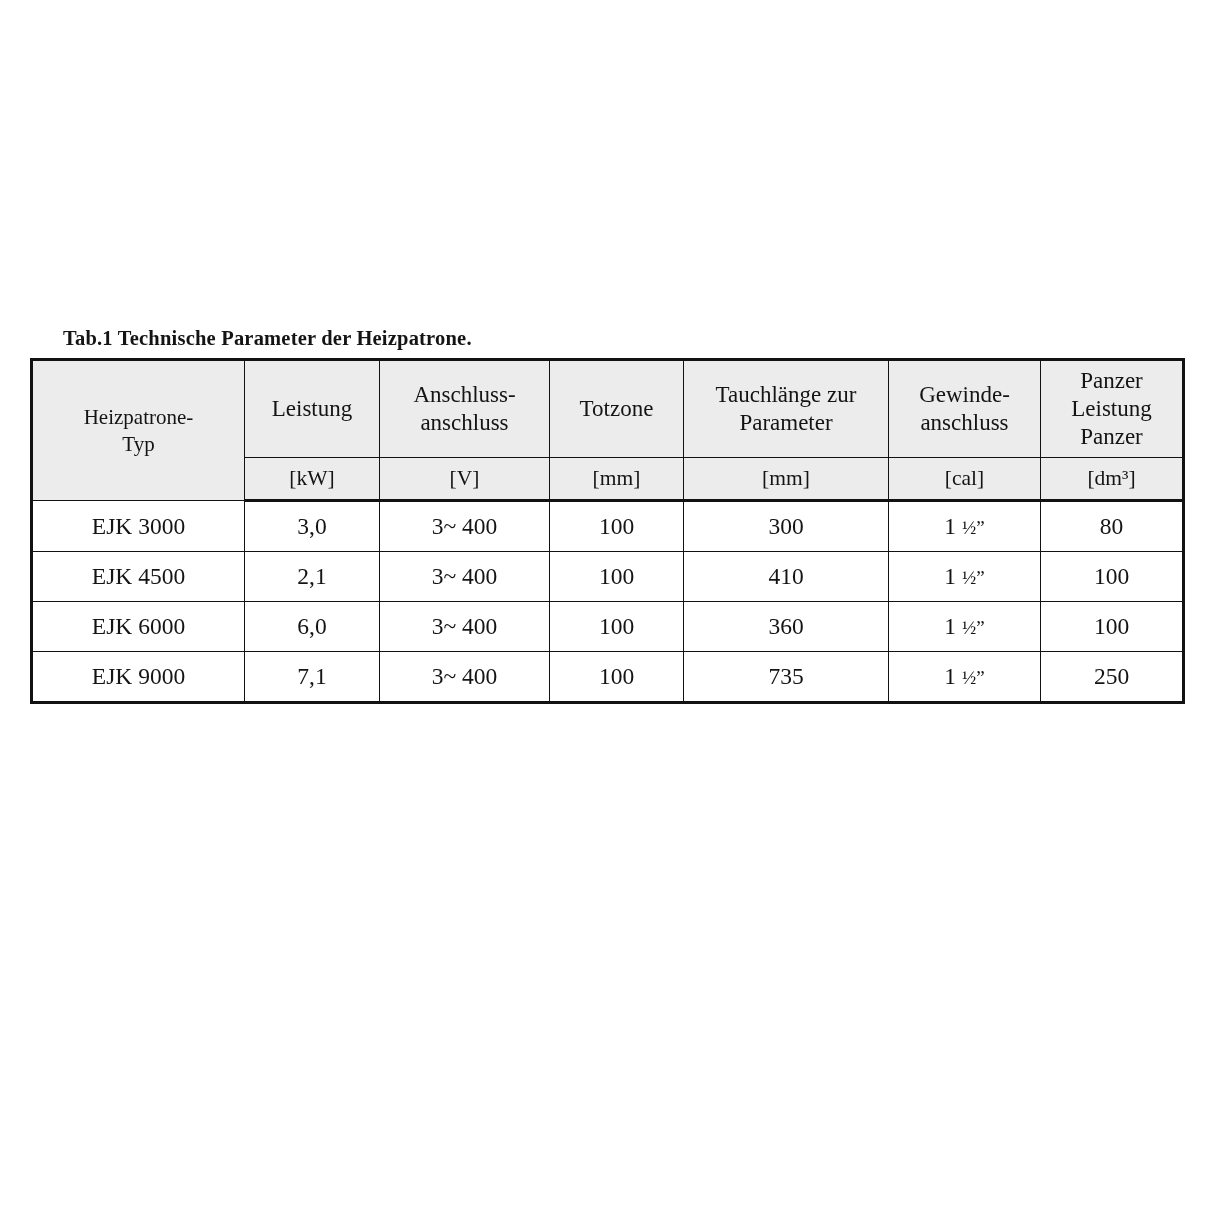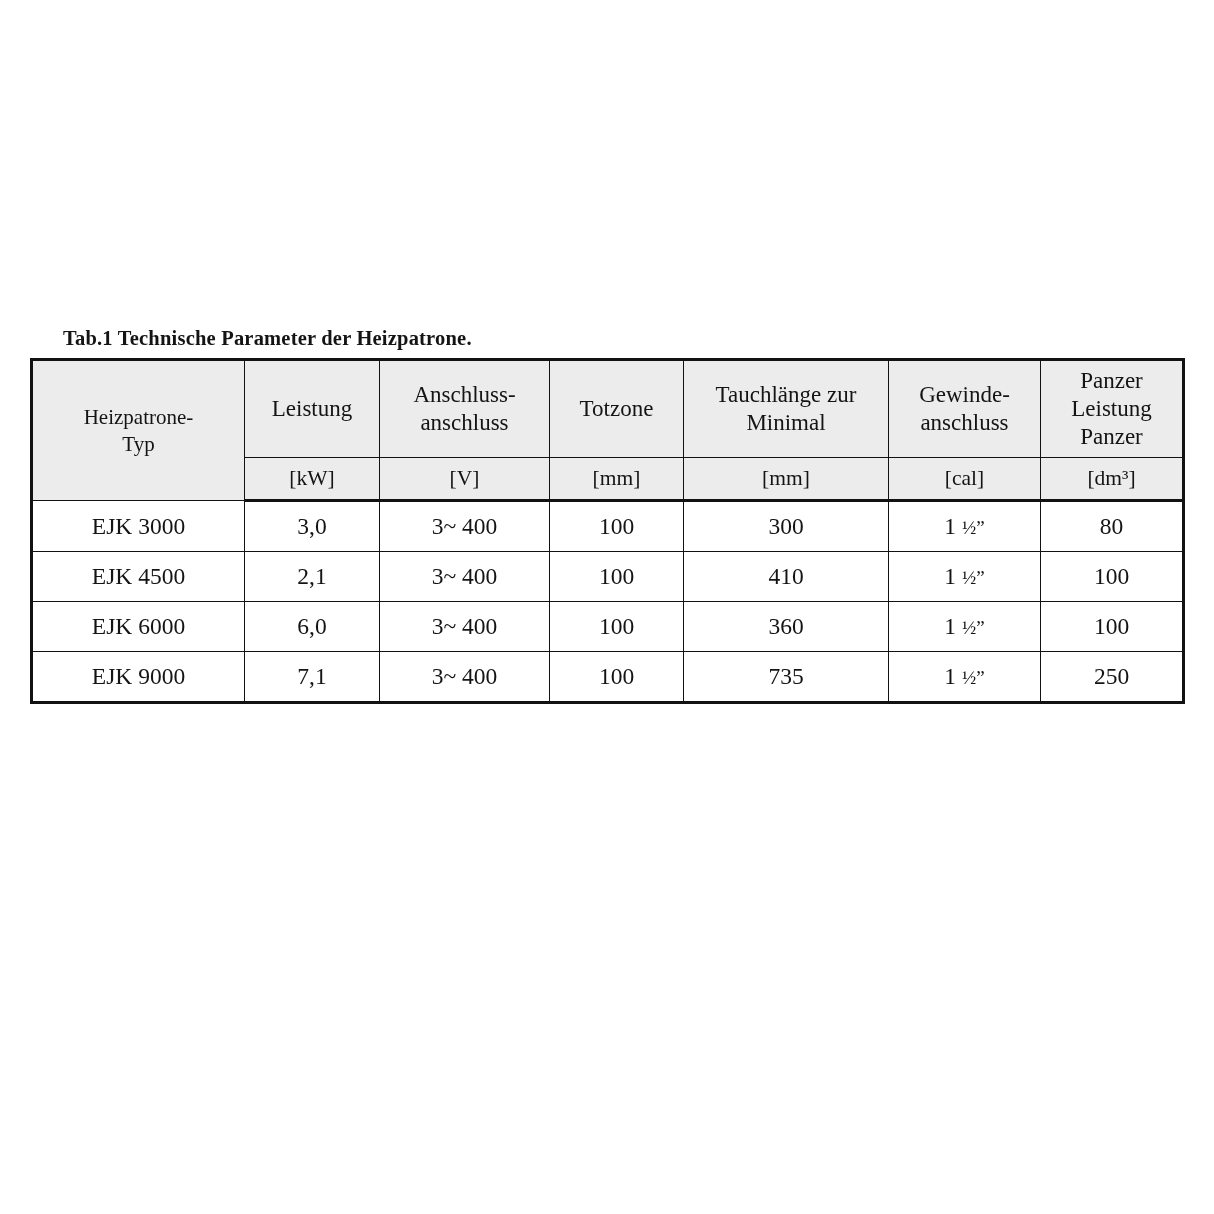"Minimal" div { text: Minimal -> Parameter }
